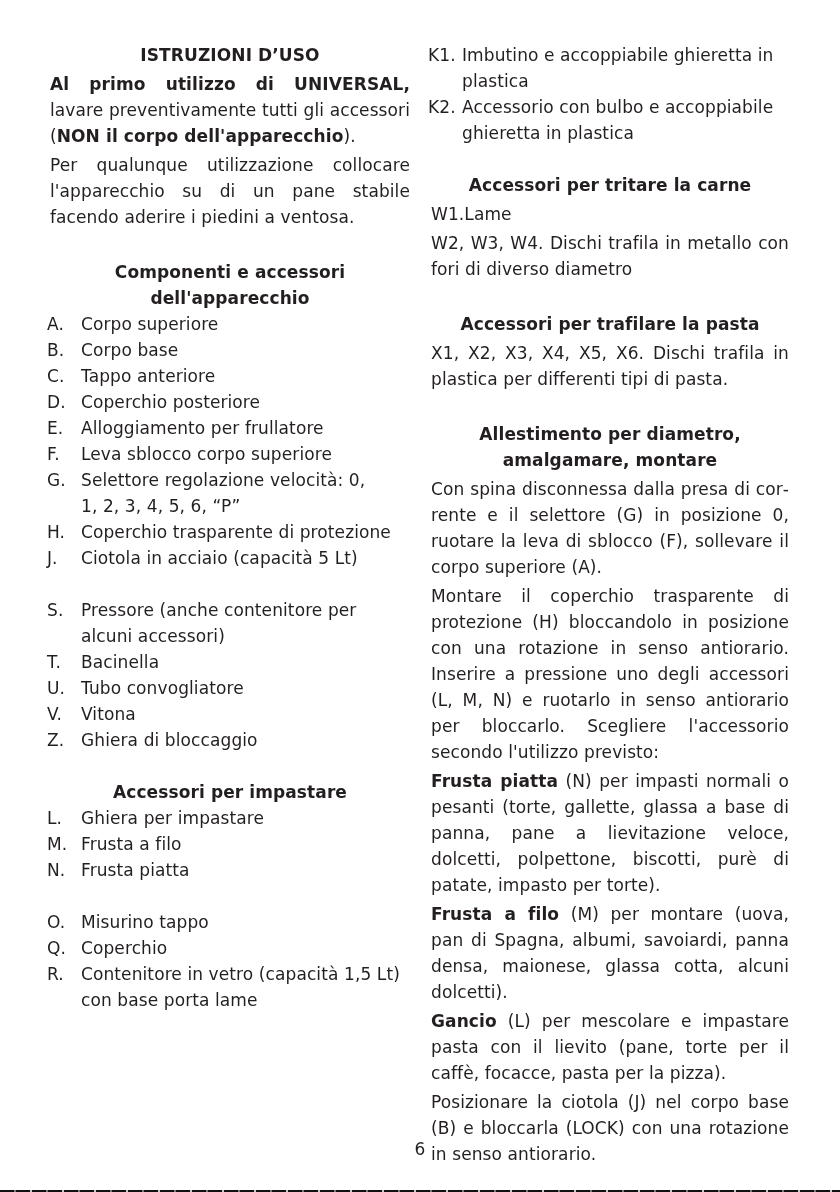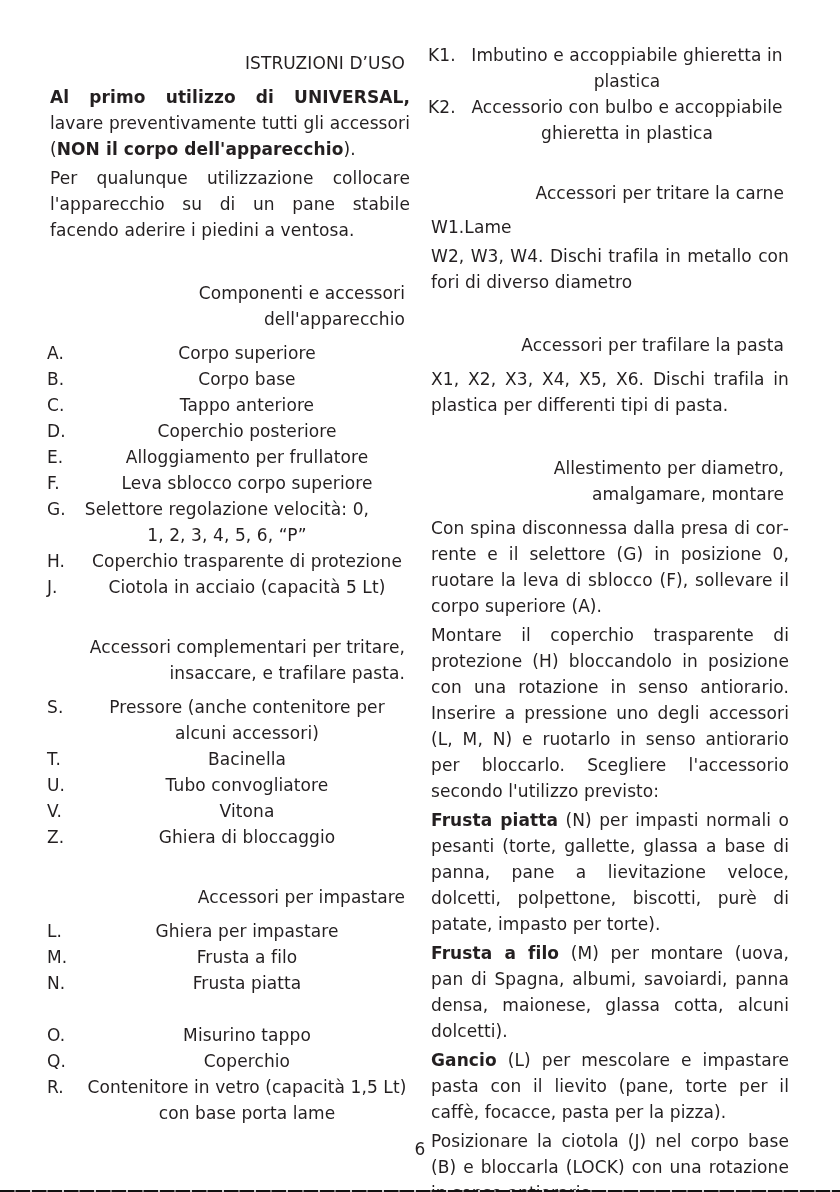"ISTRUZIONI D’USO" .heading { font-weight: normal -> bold; margin: 8px -> 0; text-align: right -> center }
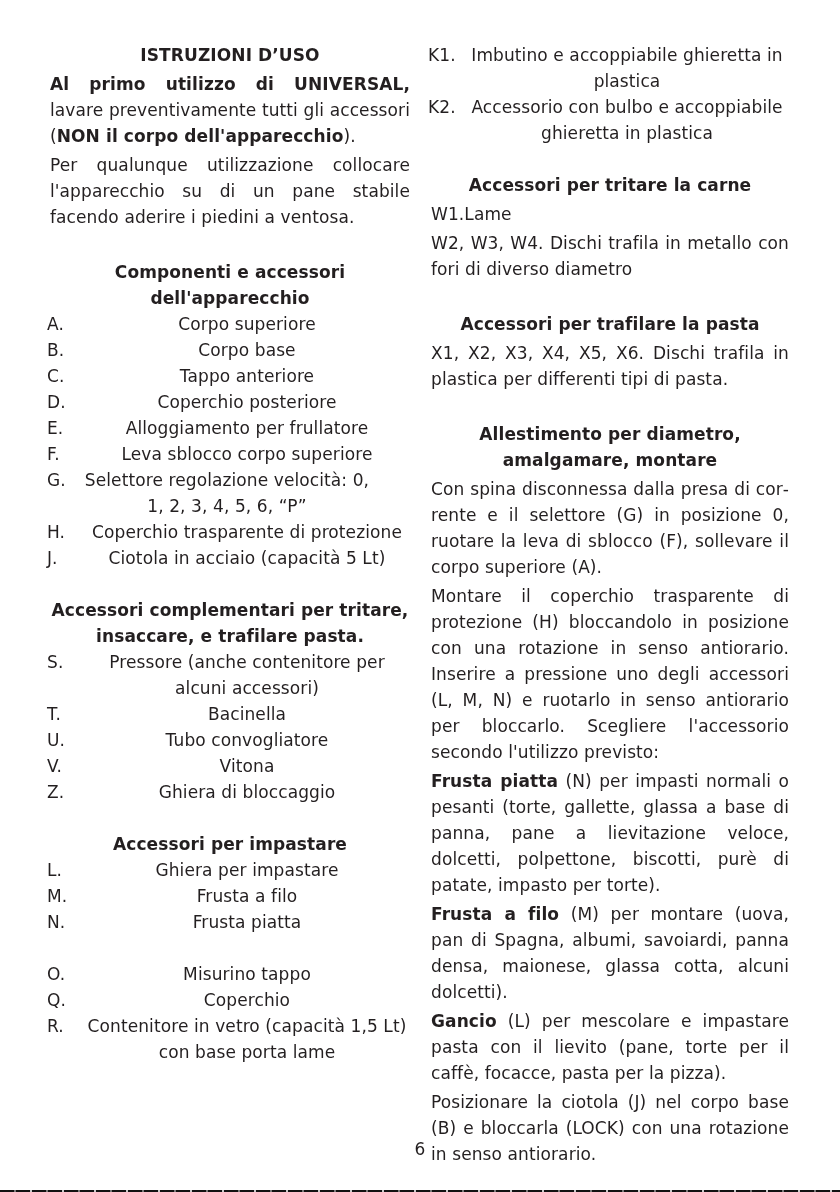"K1." .list li { text-align: center -> none }
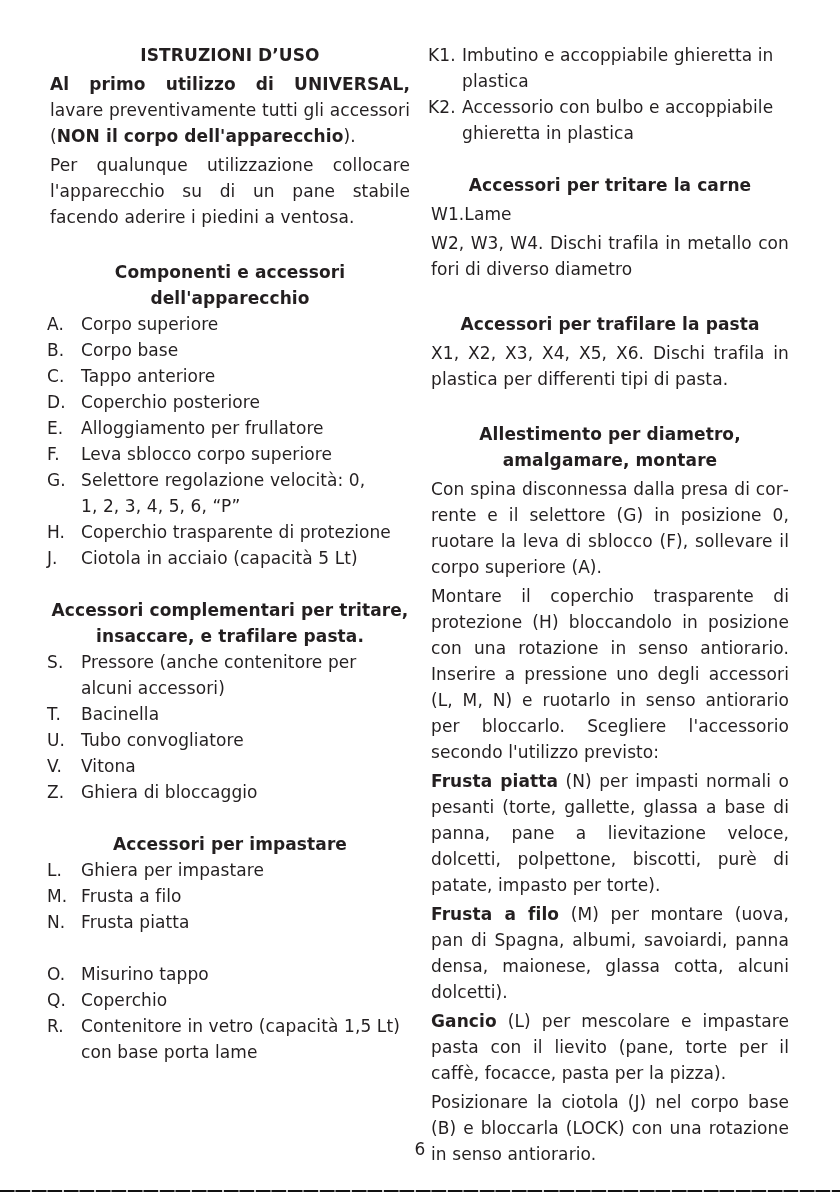"Accessori complementari per tritare," p.heading { html: <p><span>Accessori complementari per tritare,</span><br><span>insaccare, e trafilare pasta.</span></p> -> none }
